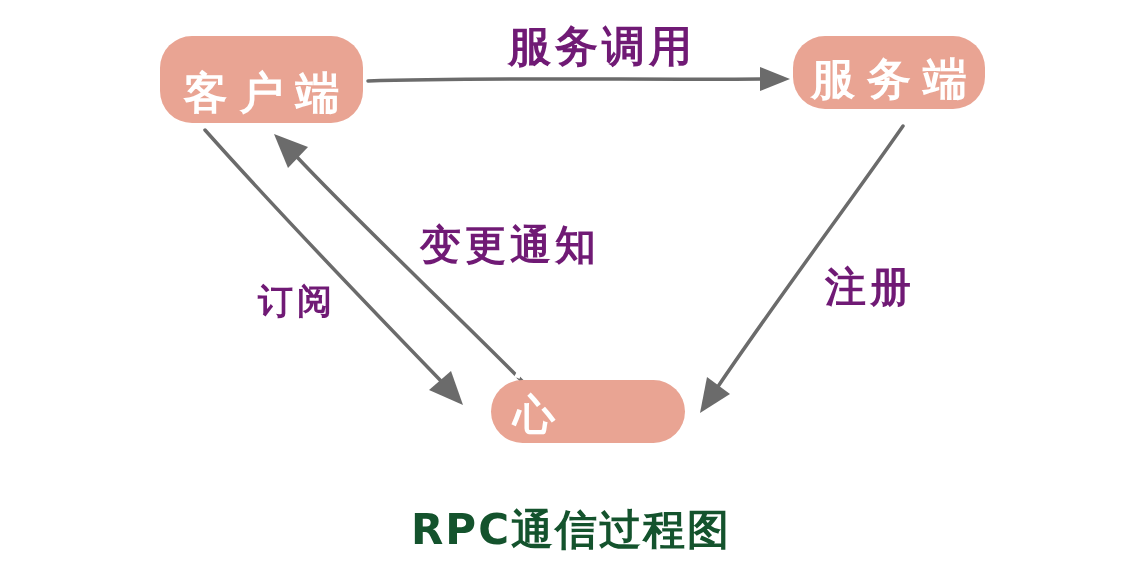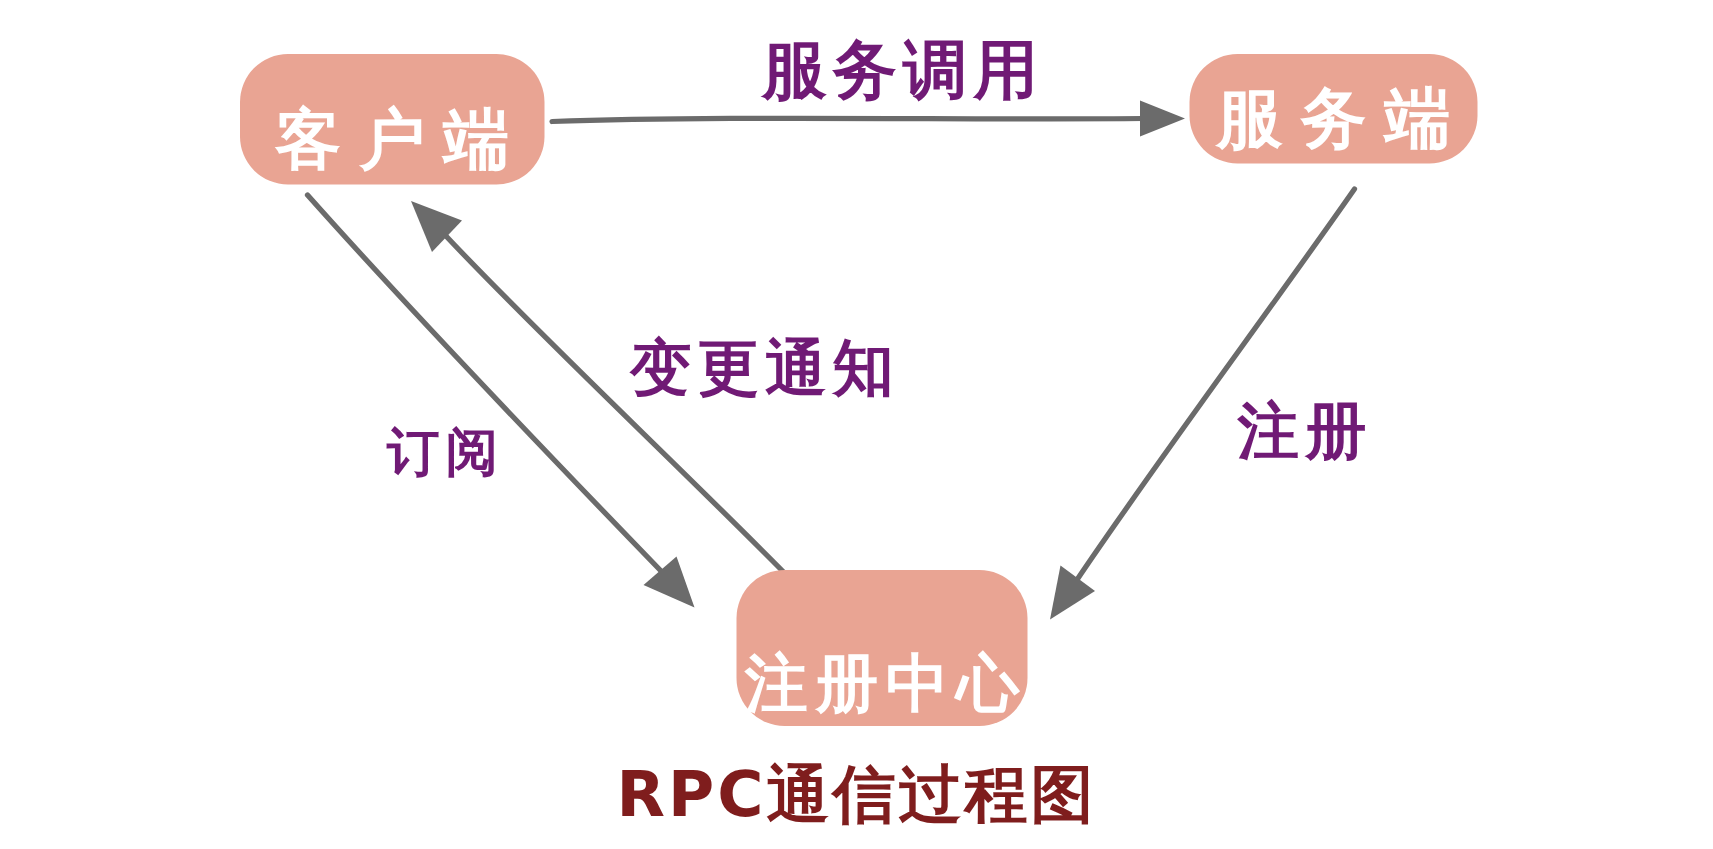"注册中心" .node-registry { height: 104px -> 63px; padding-left: 5px -> 22px }
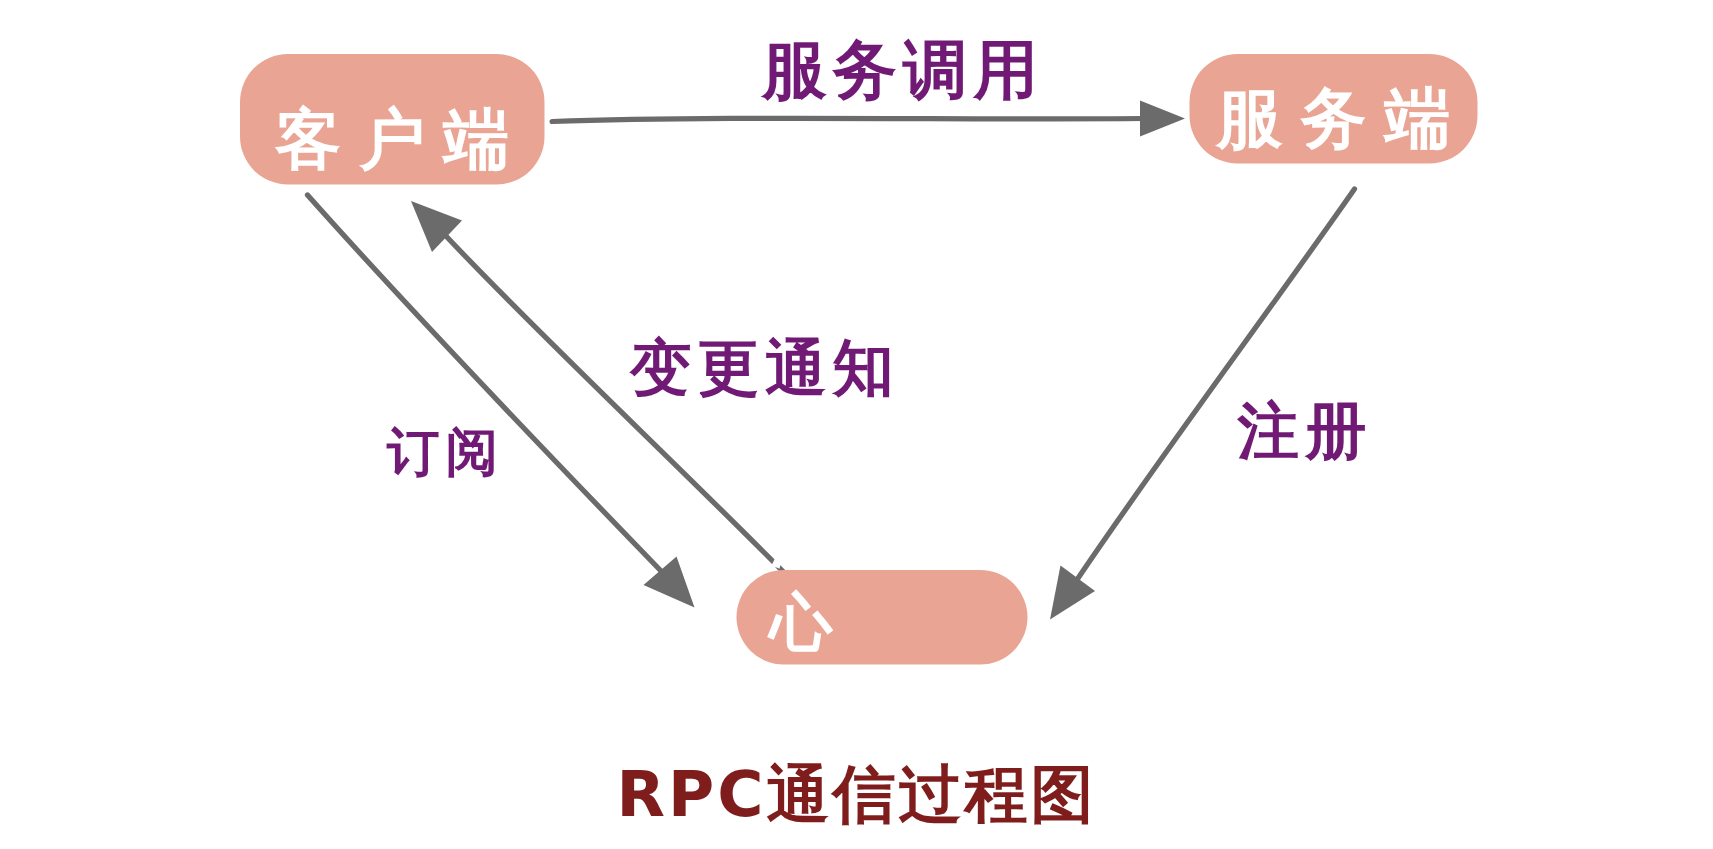"RPC通信过程图" .diagram-title { color: #7f1d1d -> #14532d }
